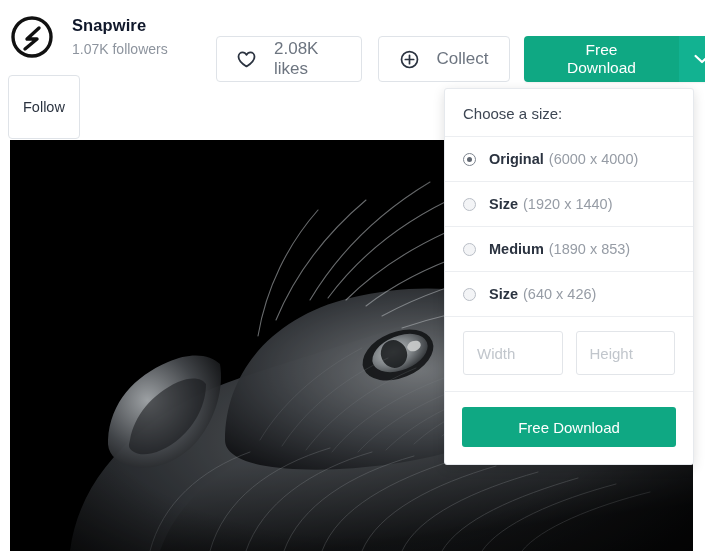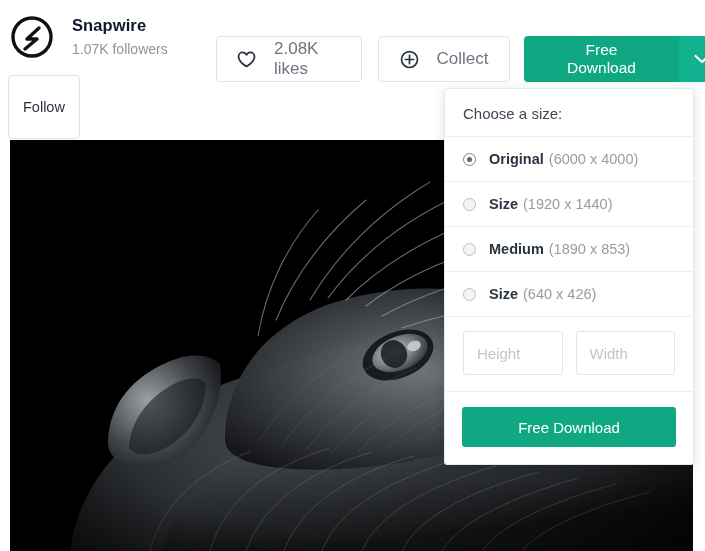"Height" input { order: before "Width" -> after "Width" }
